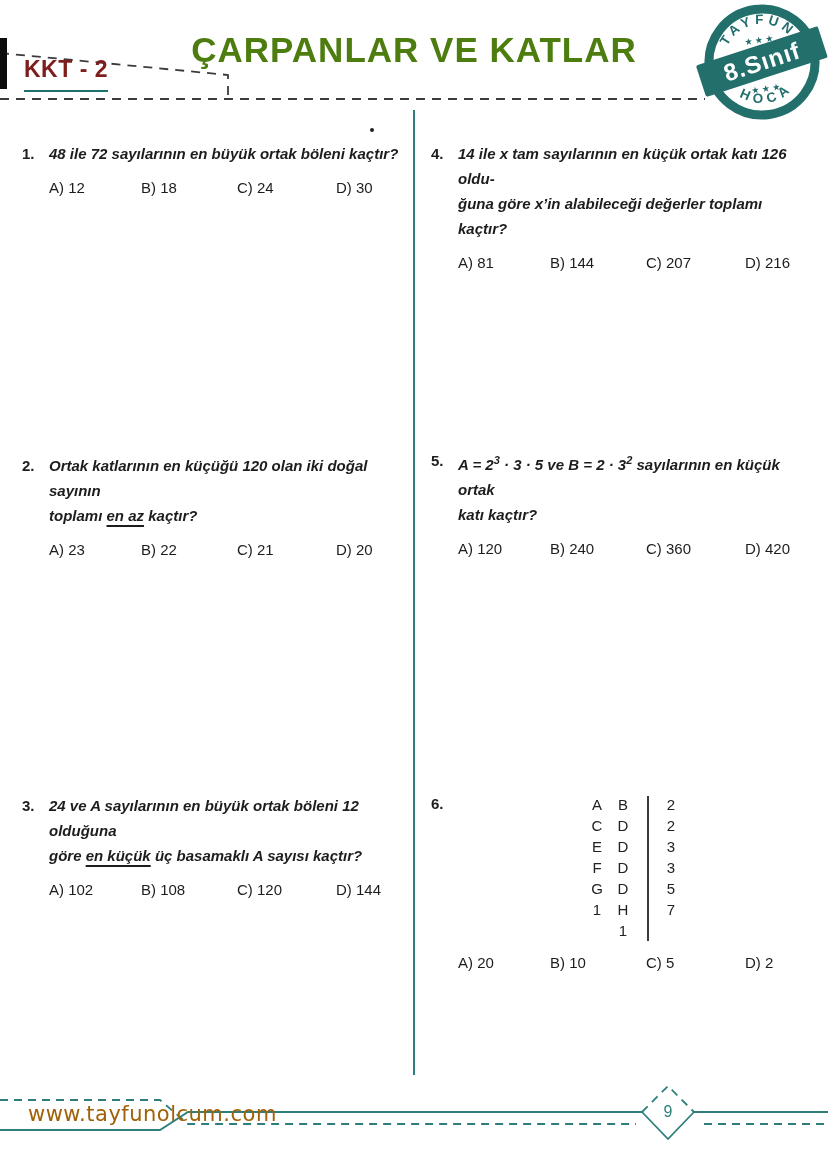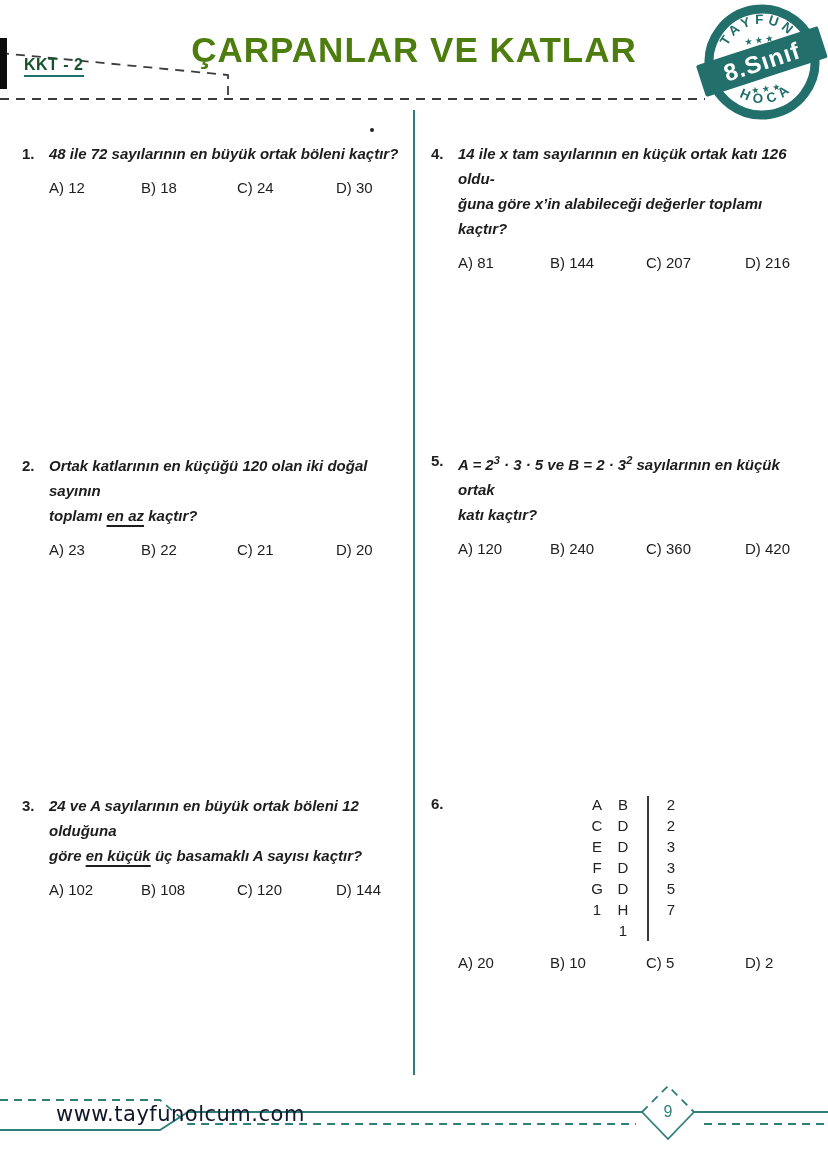"KKT - 2" .kkt-label { color: #14532d -> #7f1d1d; font-size: 16px -> 23px; padding-bottom: 1px -> 7px }
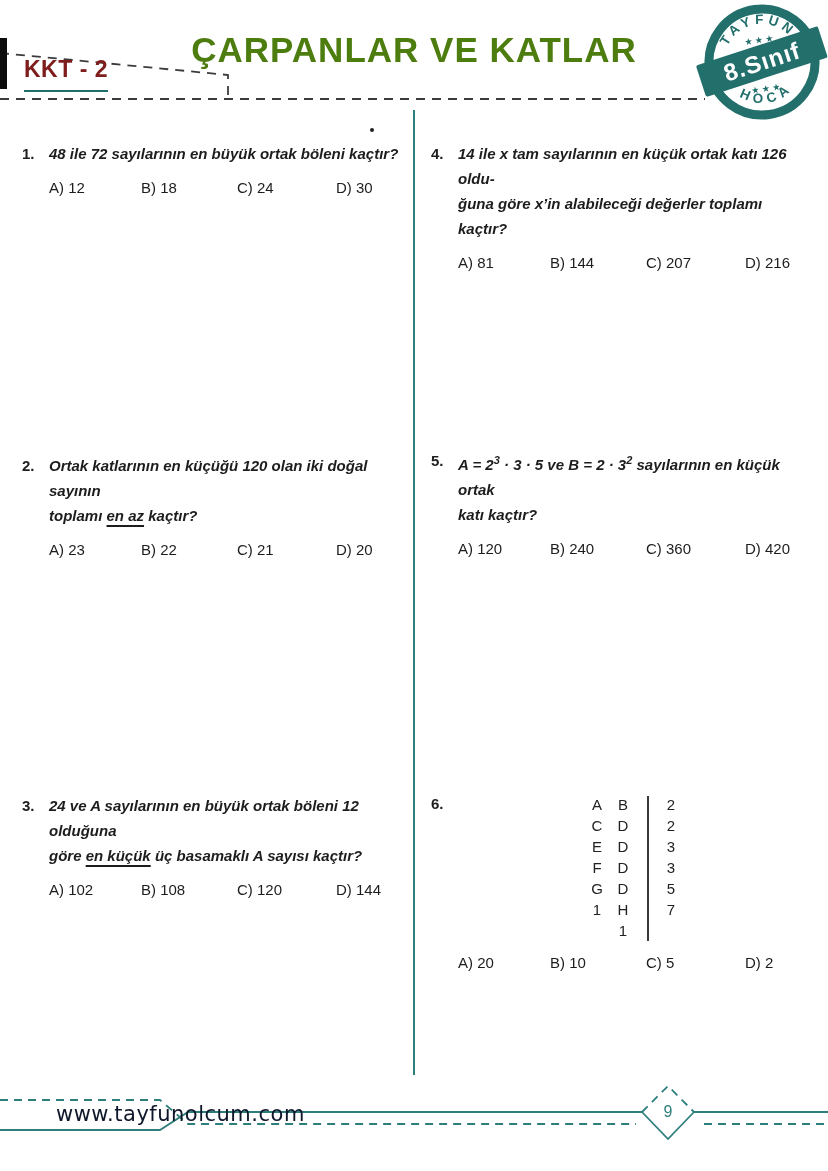"www.tayfunolcum.com" .footer-logo { color: #0f172a -> #a16207; margin-left: 28px -> none }
